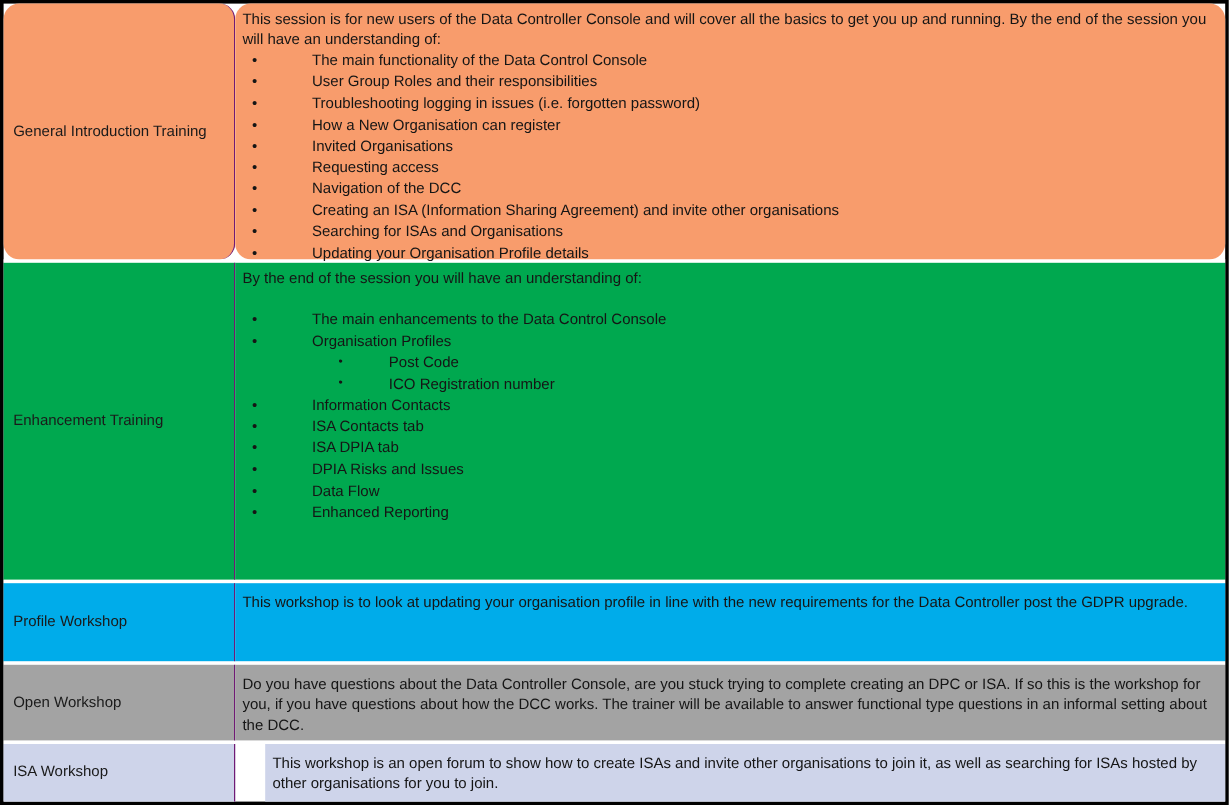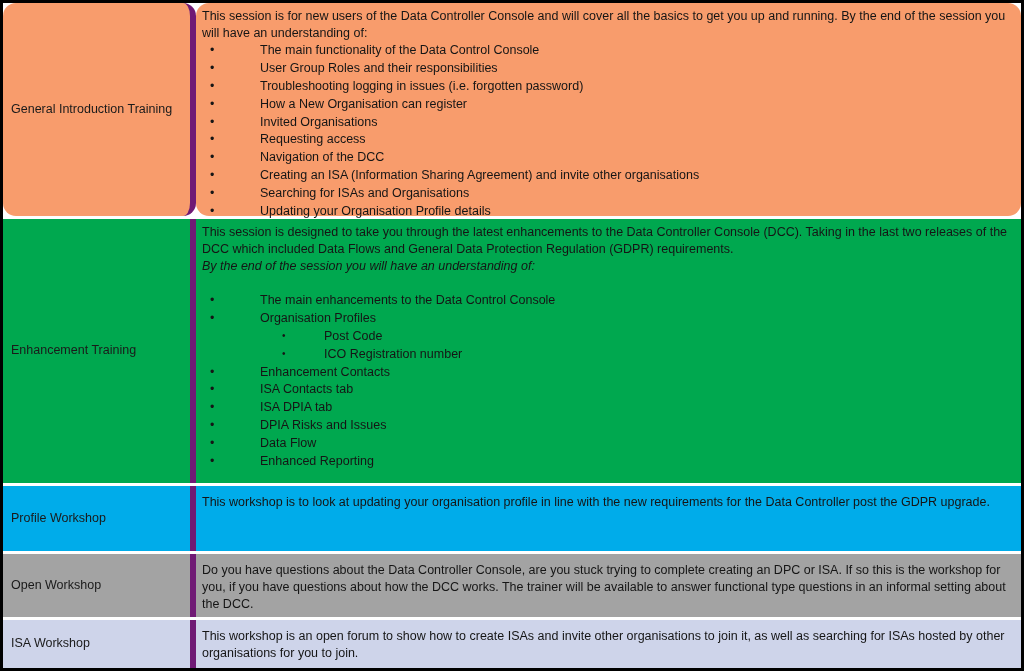"General Introduction Training" .cell-title { border-right: 6px solid #701a75 -> 1px solid #701a75 }
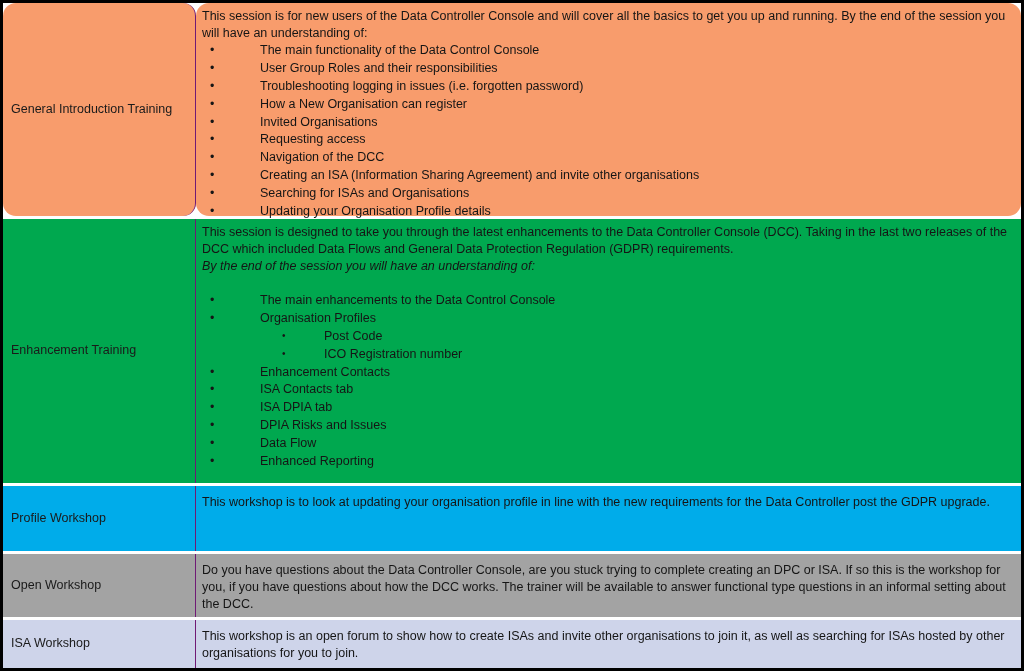"This session is designed to" p.para { html: <p>This session is designed to take you through the latest enhancements to the Data Controller Console (DCC). Taking in the last two releases of the DCC which included Data Flows and General Data Protection Regulation (GDPR) requirements.</p> -> none }
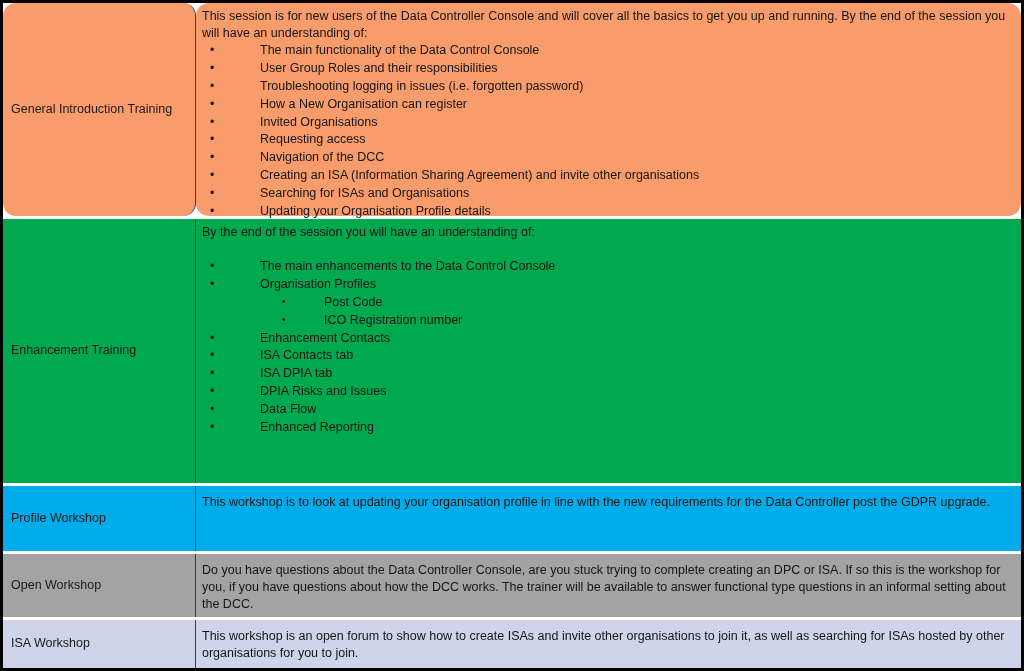"Enhancement Contacts" span { text: Enhancement -> Information }
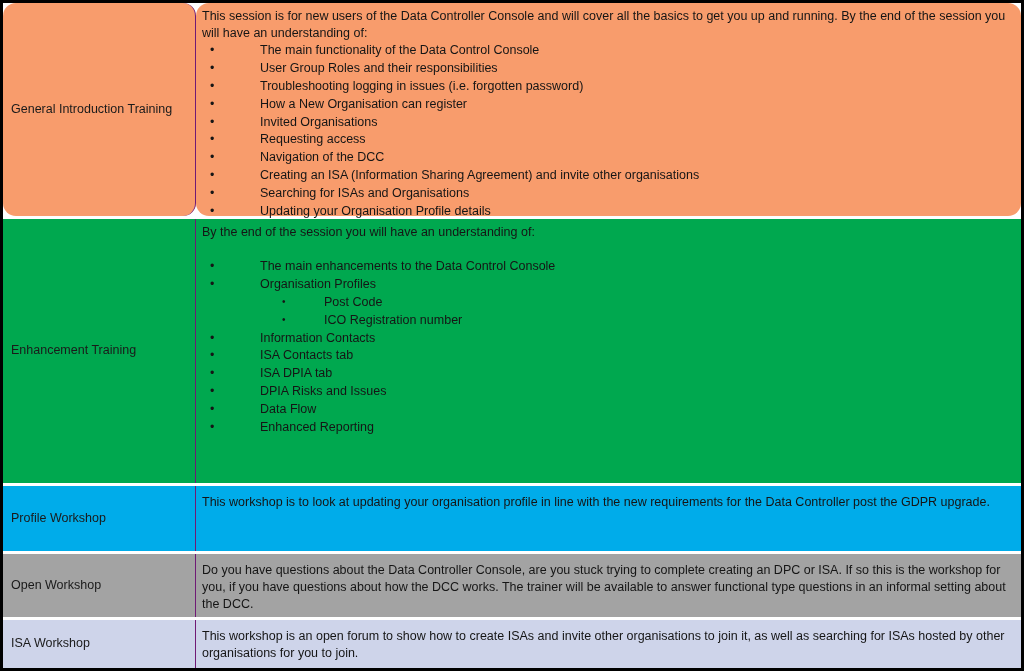"ISA Workshop" .t-row:last-child { gap: none -> 25px }
